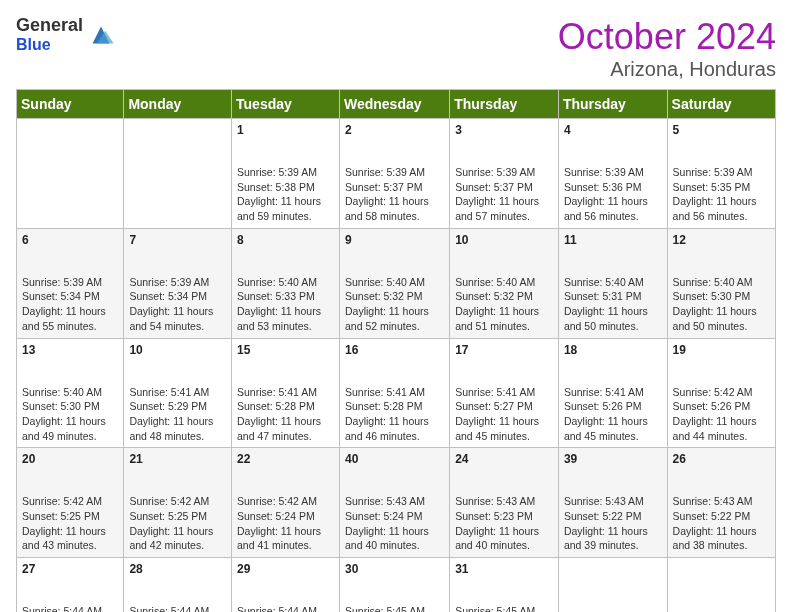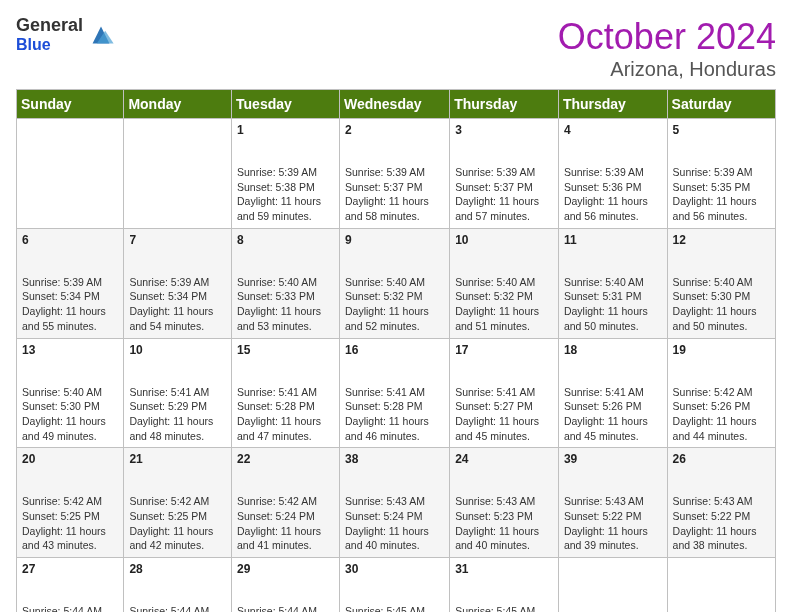"38" span.day-num { text: 38 -> 40 }
